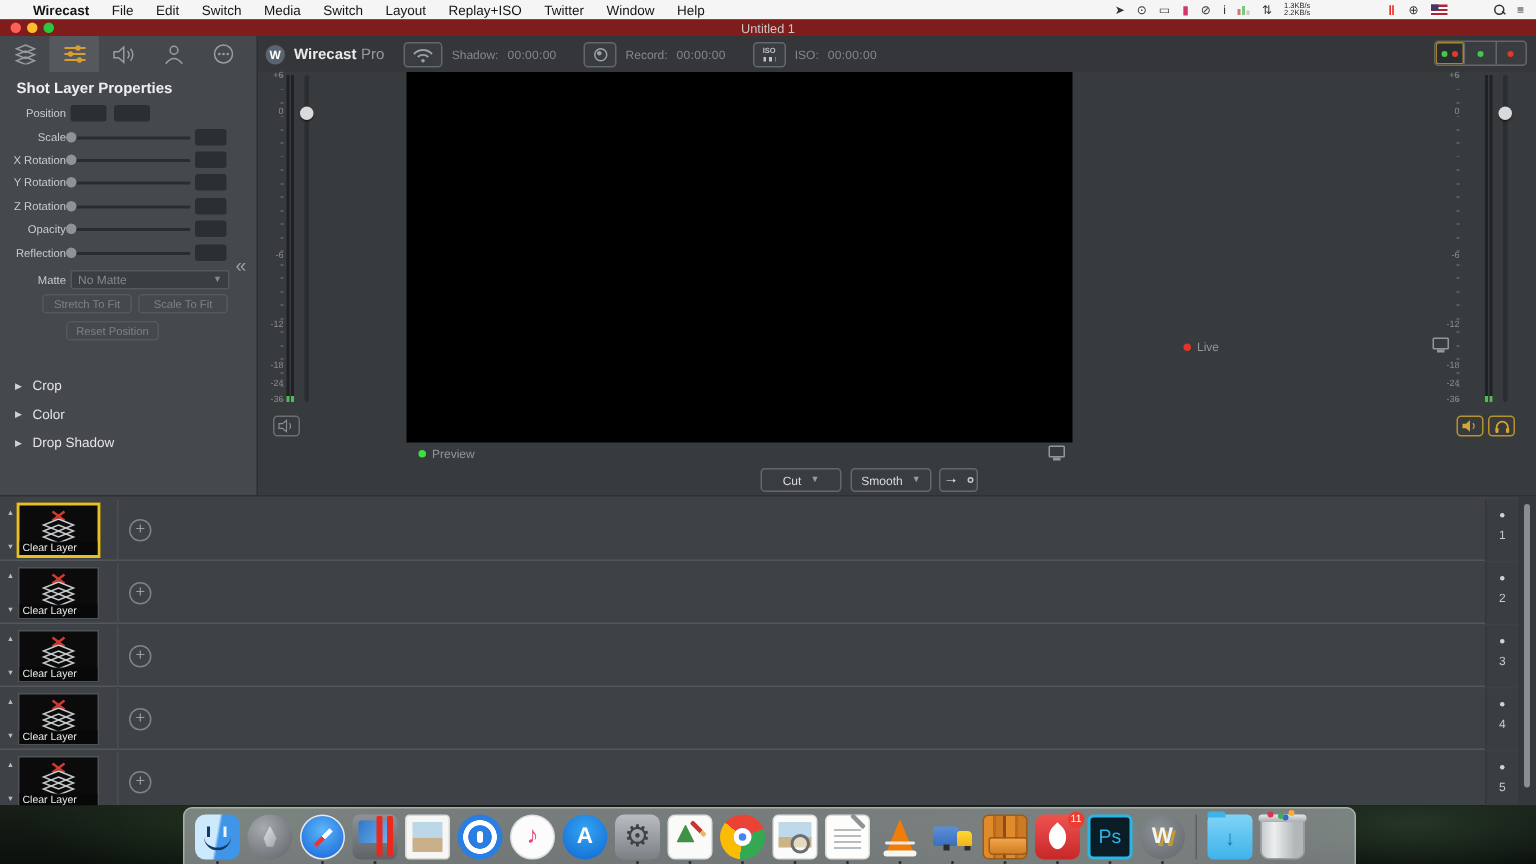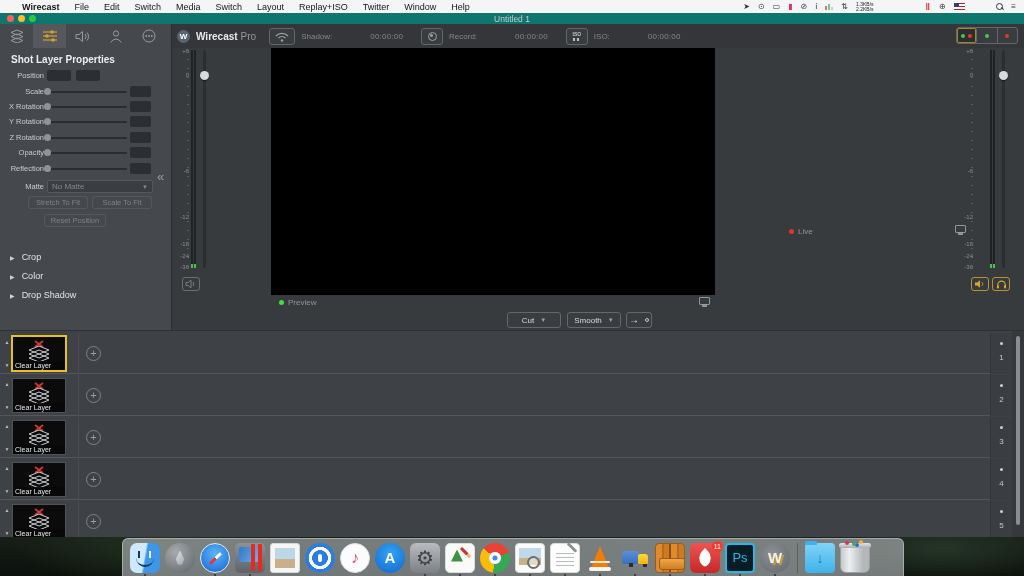"Untitled 1" #titlebar { background: #0f766e -> #7f1d1d }
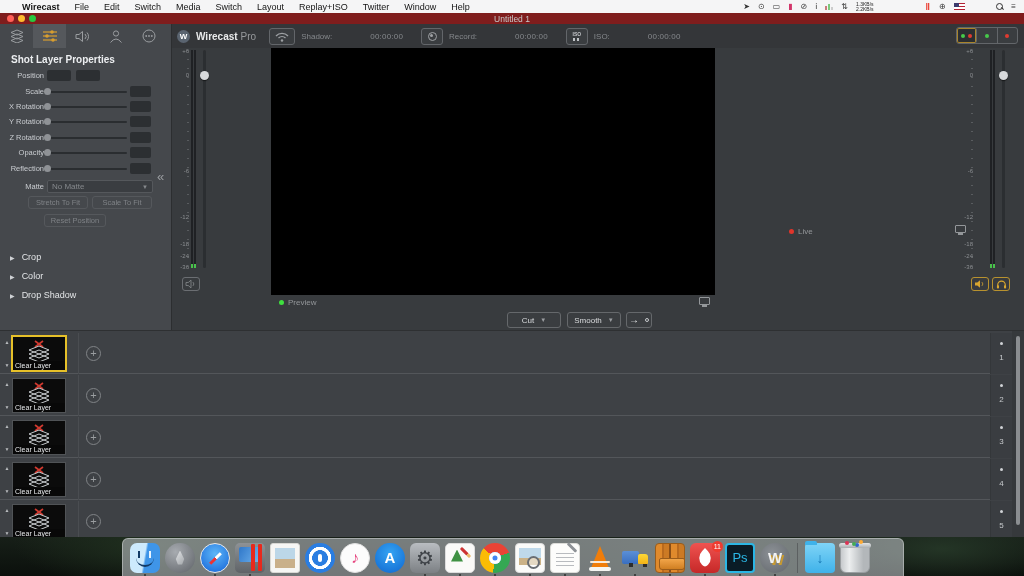"00:00:00" .tb-time { margin-left: 32px -> none }
